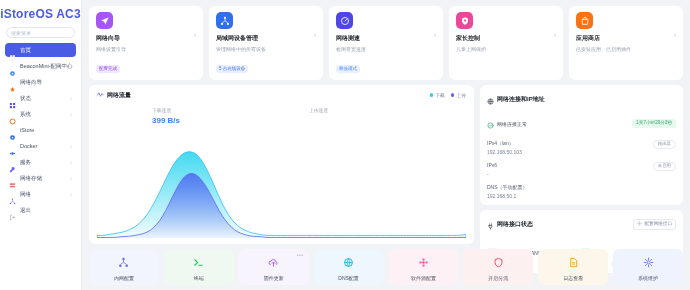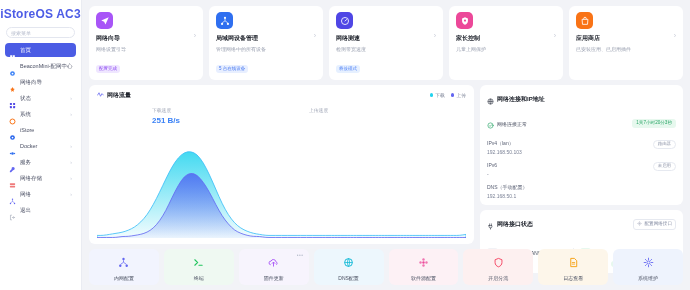"251 B/s" div.v { text: 251 -> 399 }
